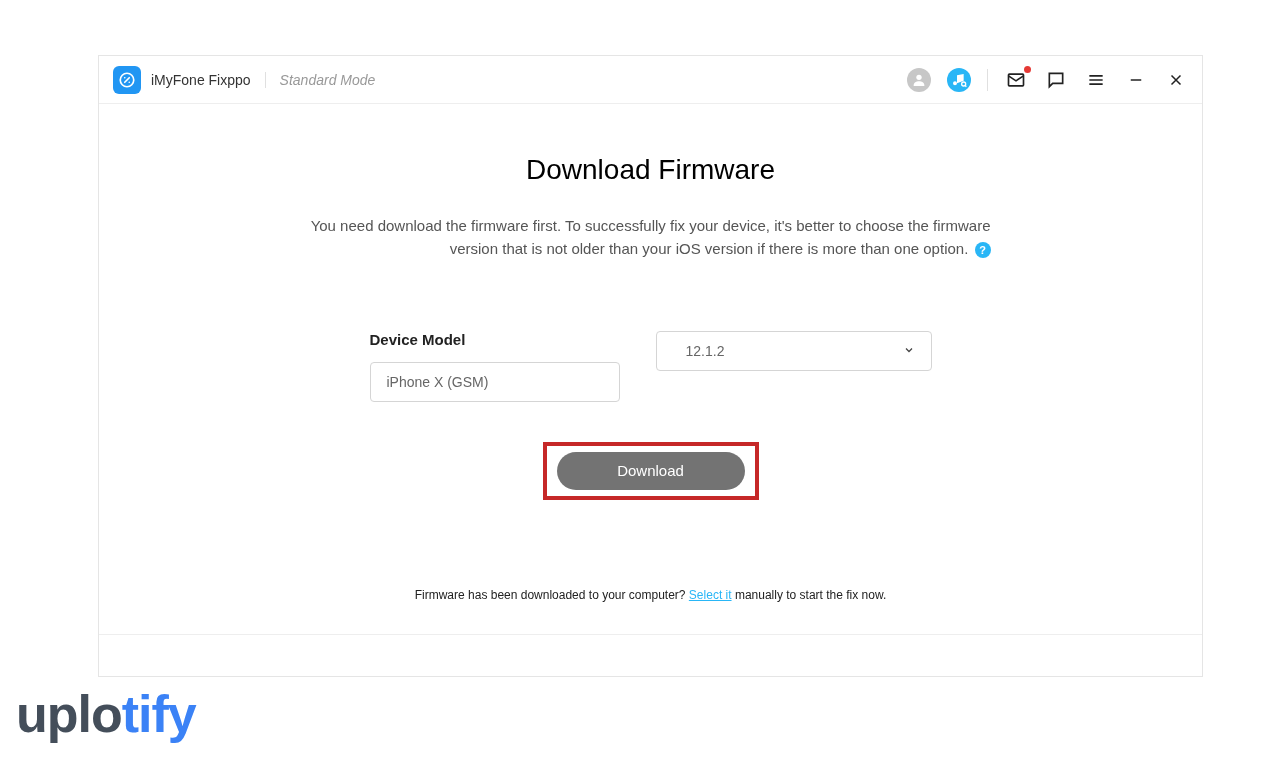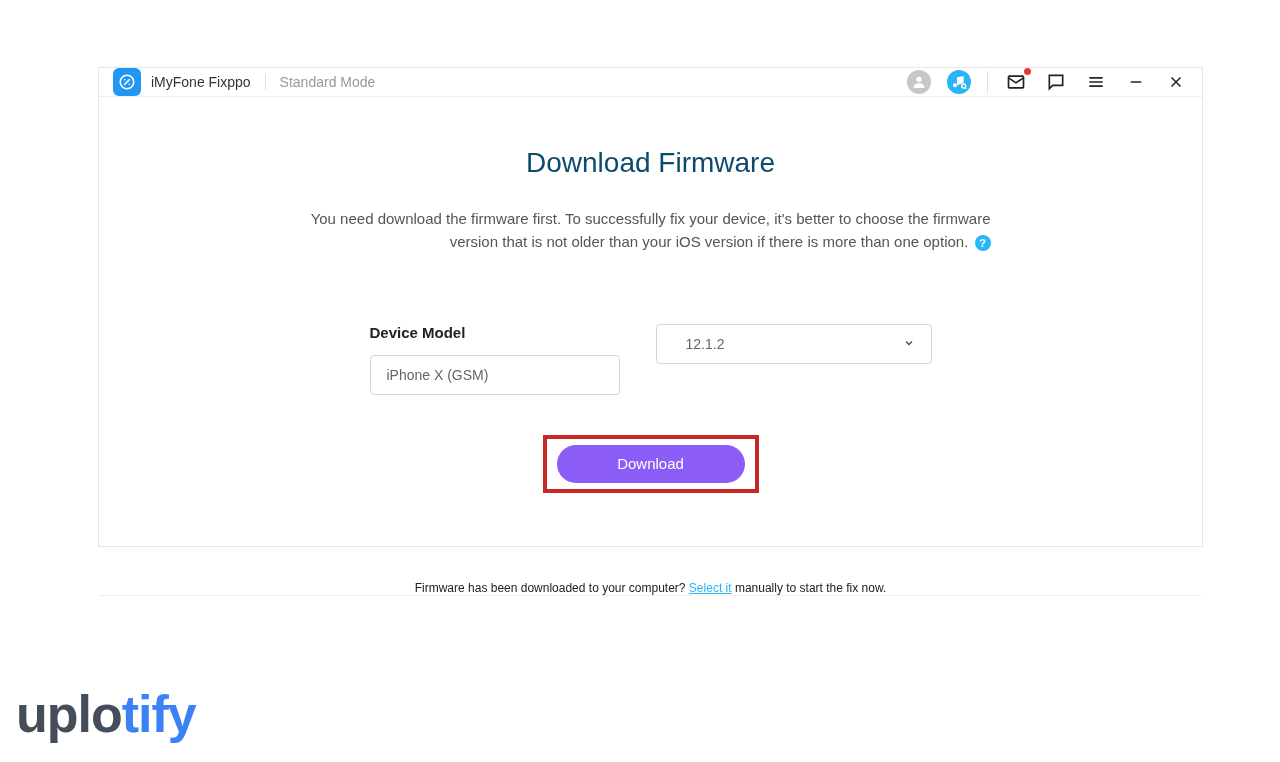"iMyFone Fixppo" .app-window { height: 480px -> 622px; margin-top: 12px -> none }
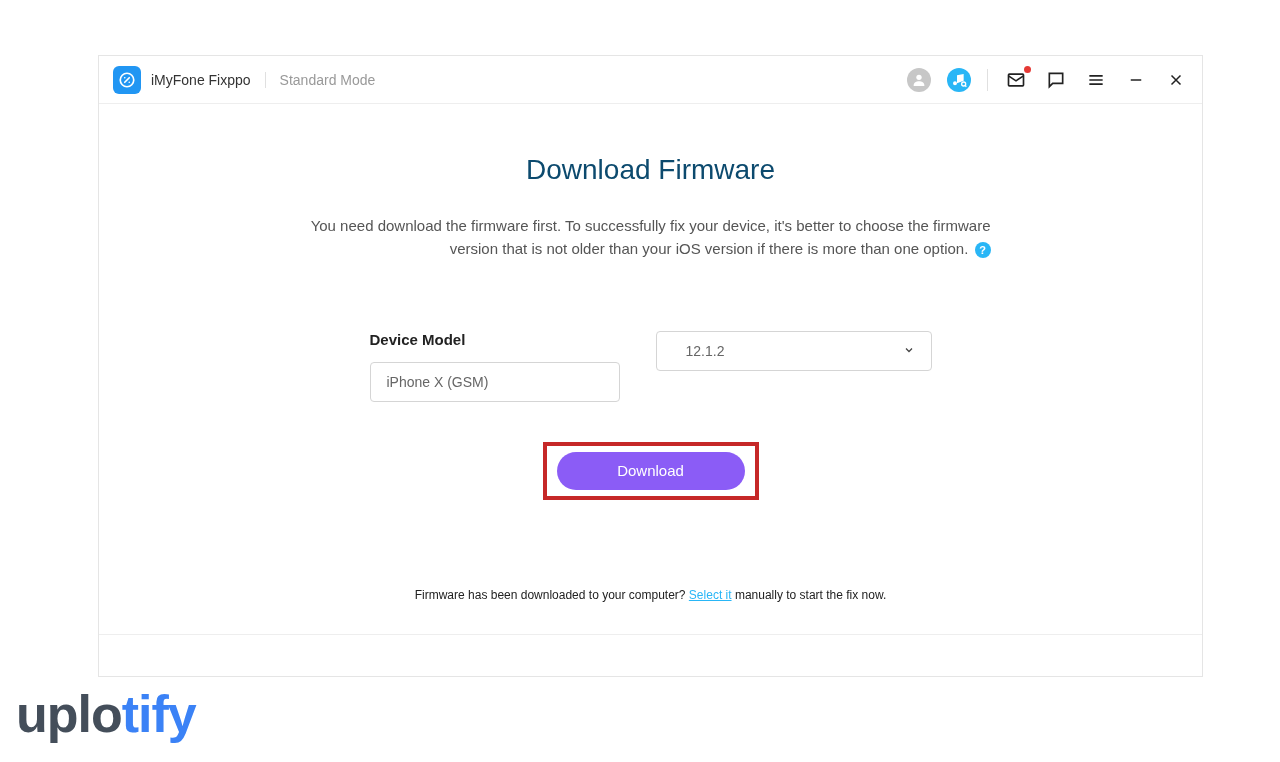"Standard Mode" .mode { font-style: none -> italic }
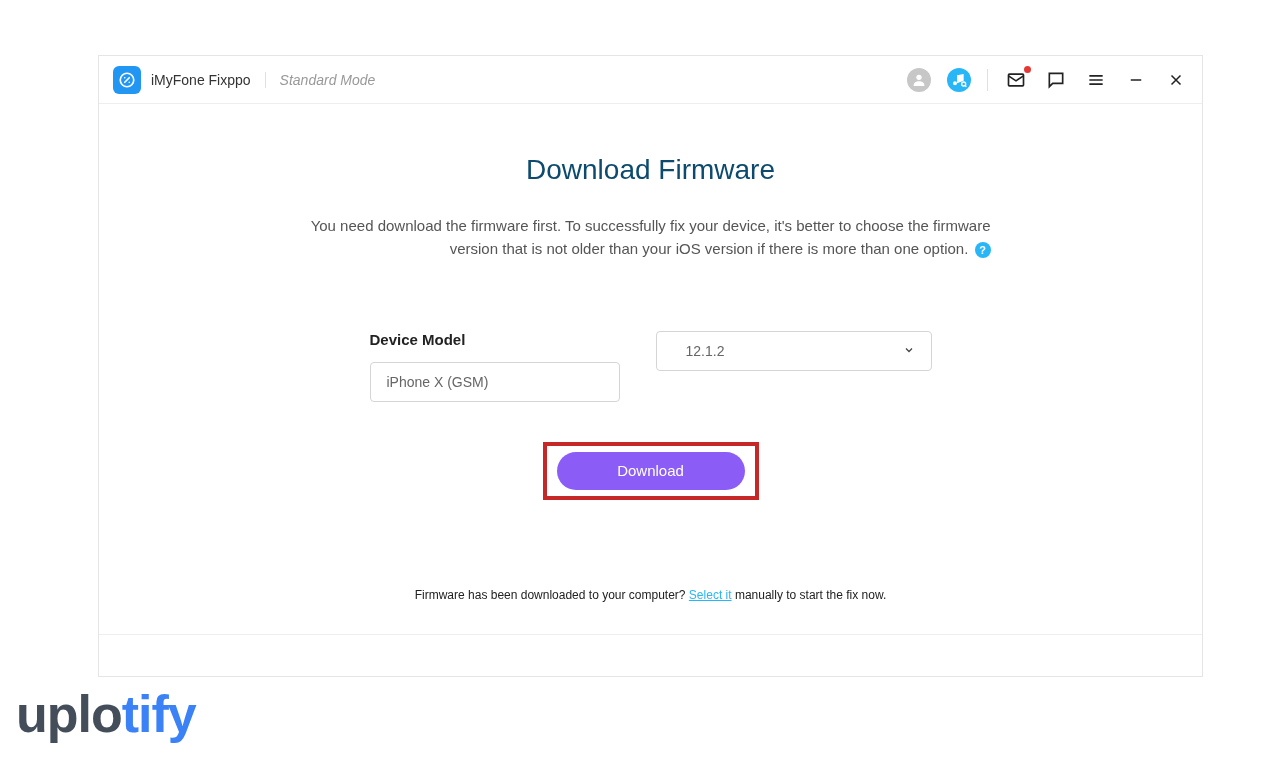"Download Firmware" .page-title { color: #0c4a6e -> #000000 }
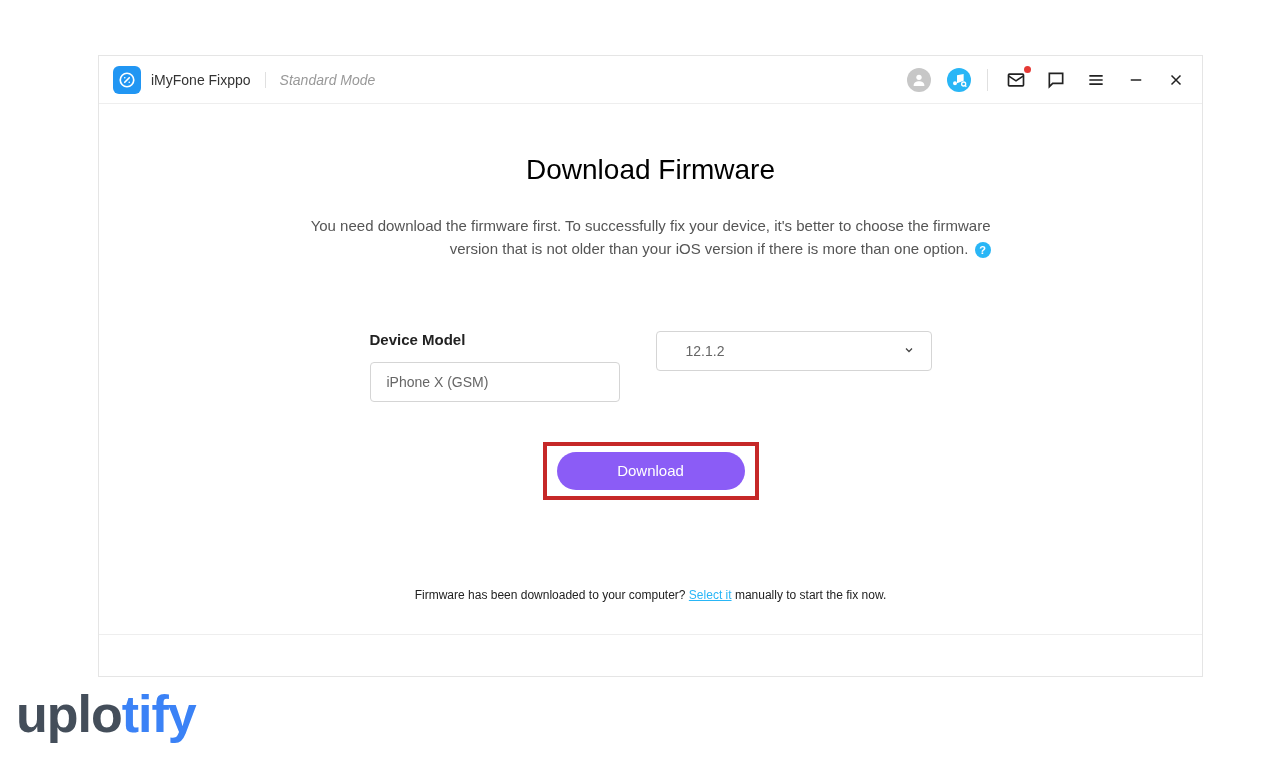"Download" .dl-btn { background: #8b5cf6 -> #737373 }
